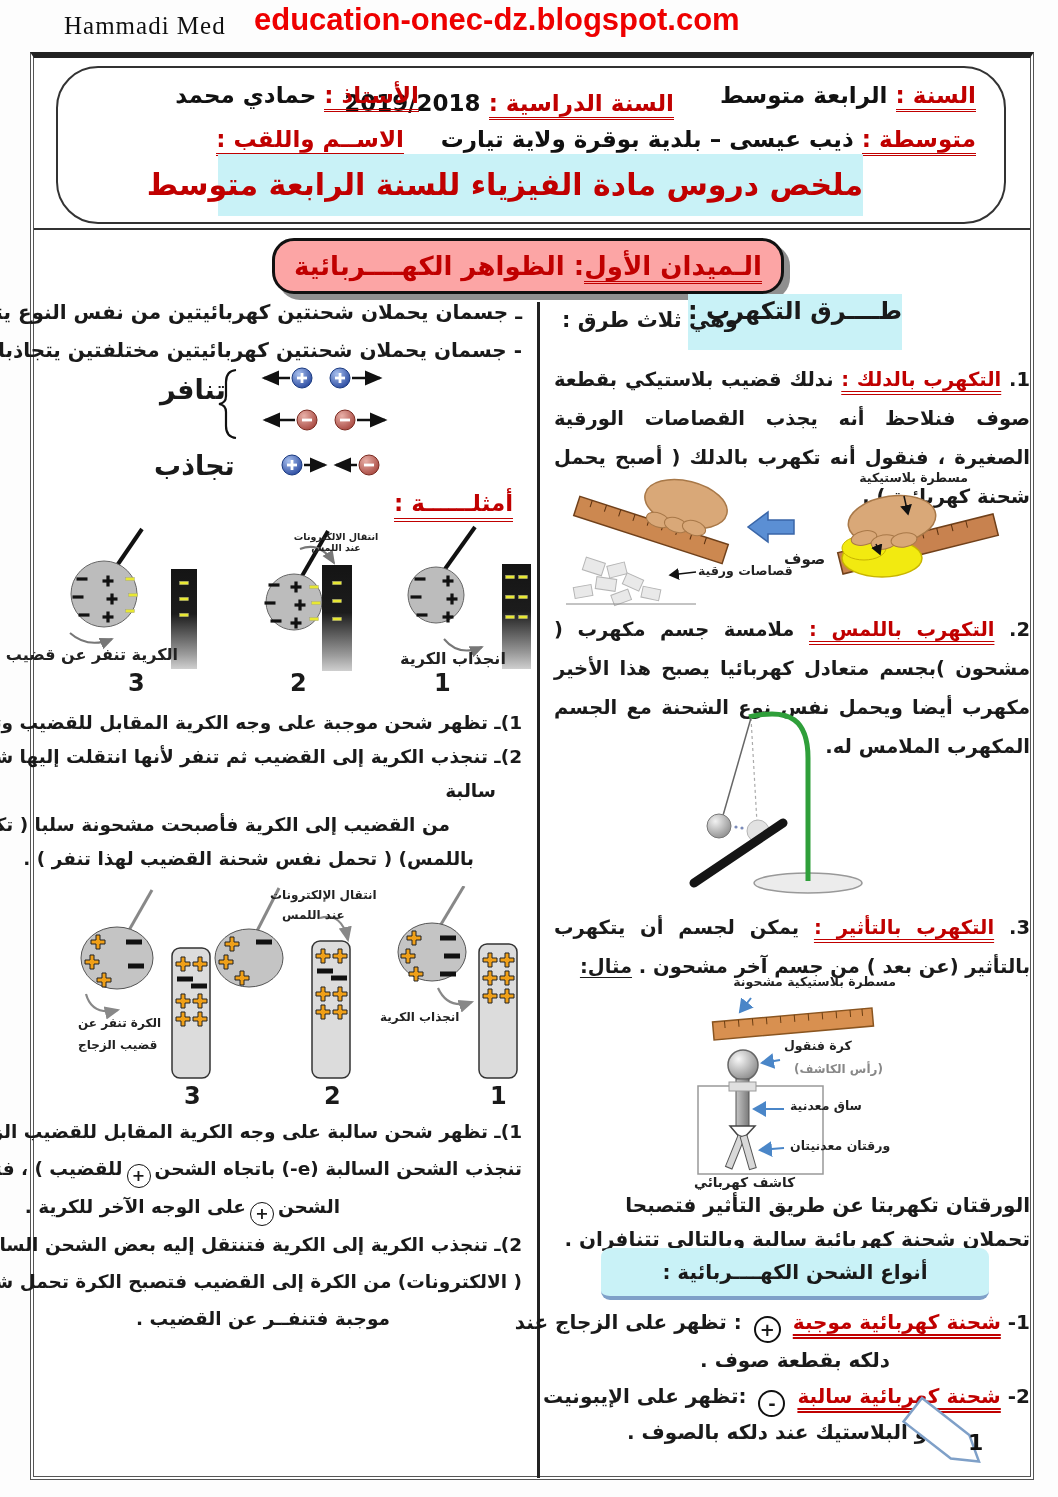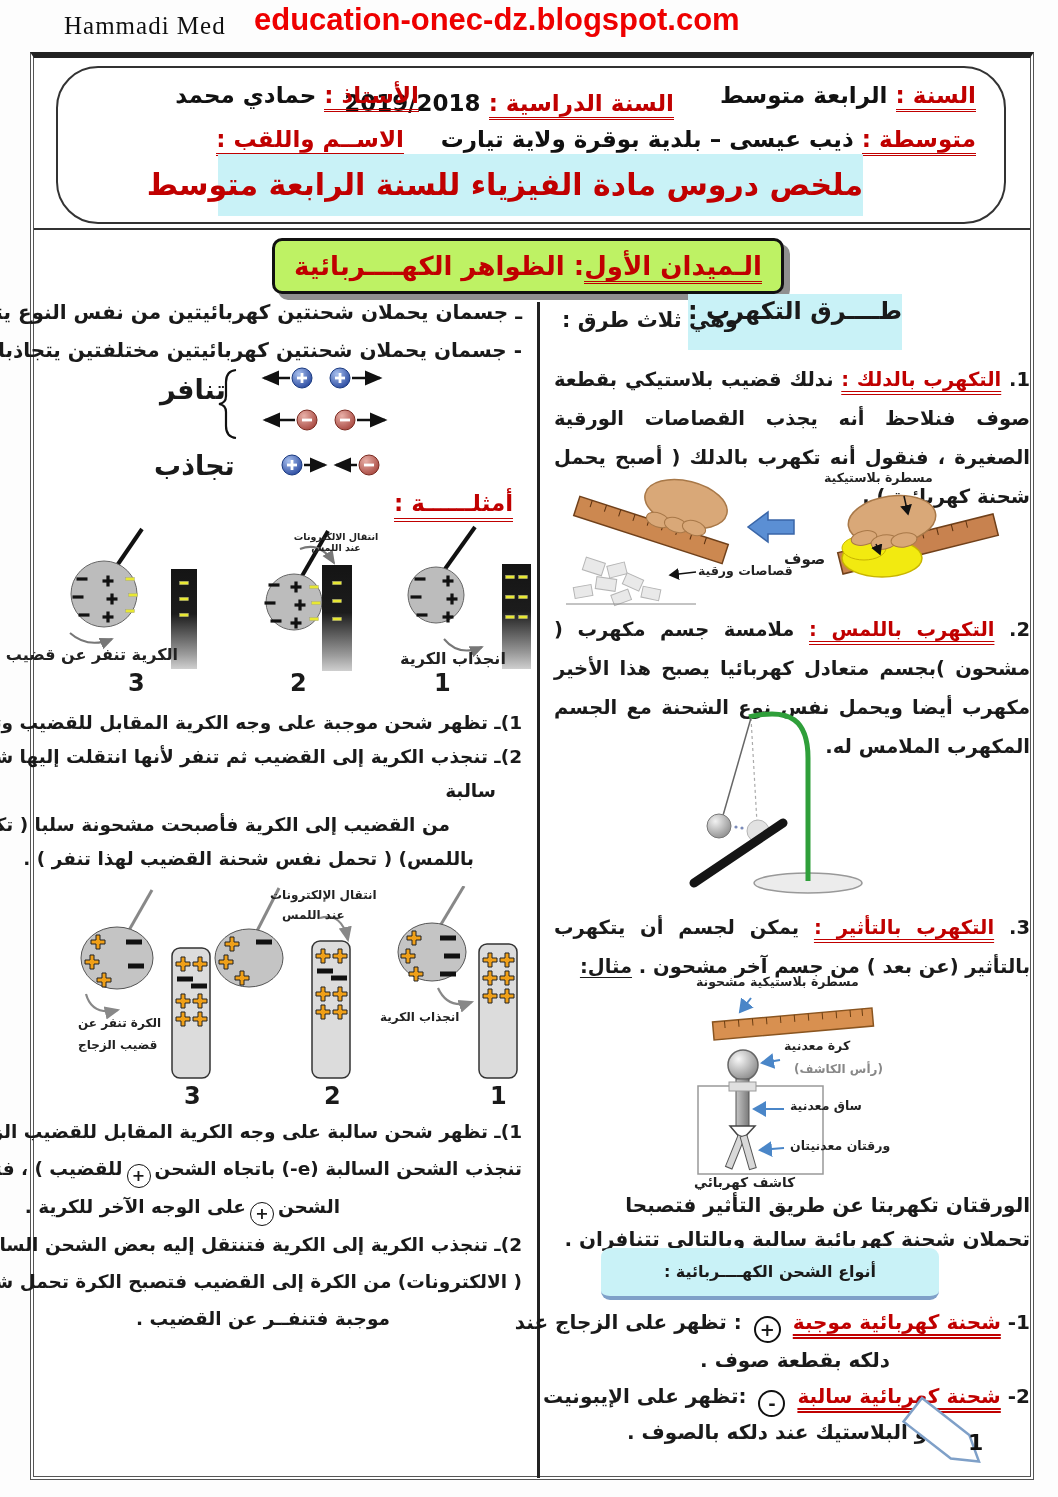"الـميدان الأول: الظواهر الكهــــربائية" .section-box { background: #bef264 -> #fca5a5; border-radius: 10px -> 22px }
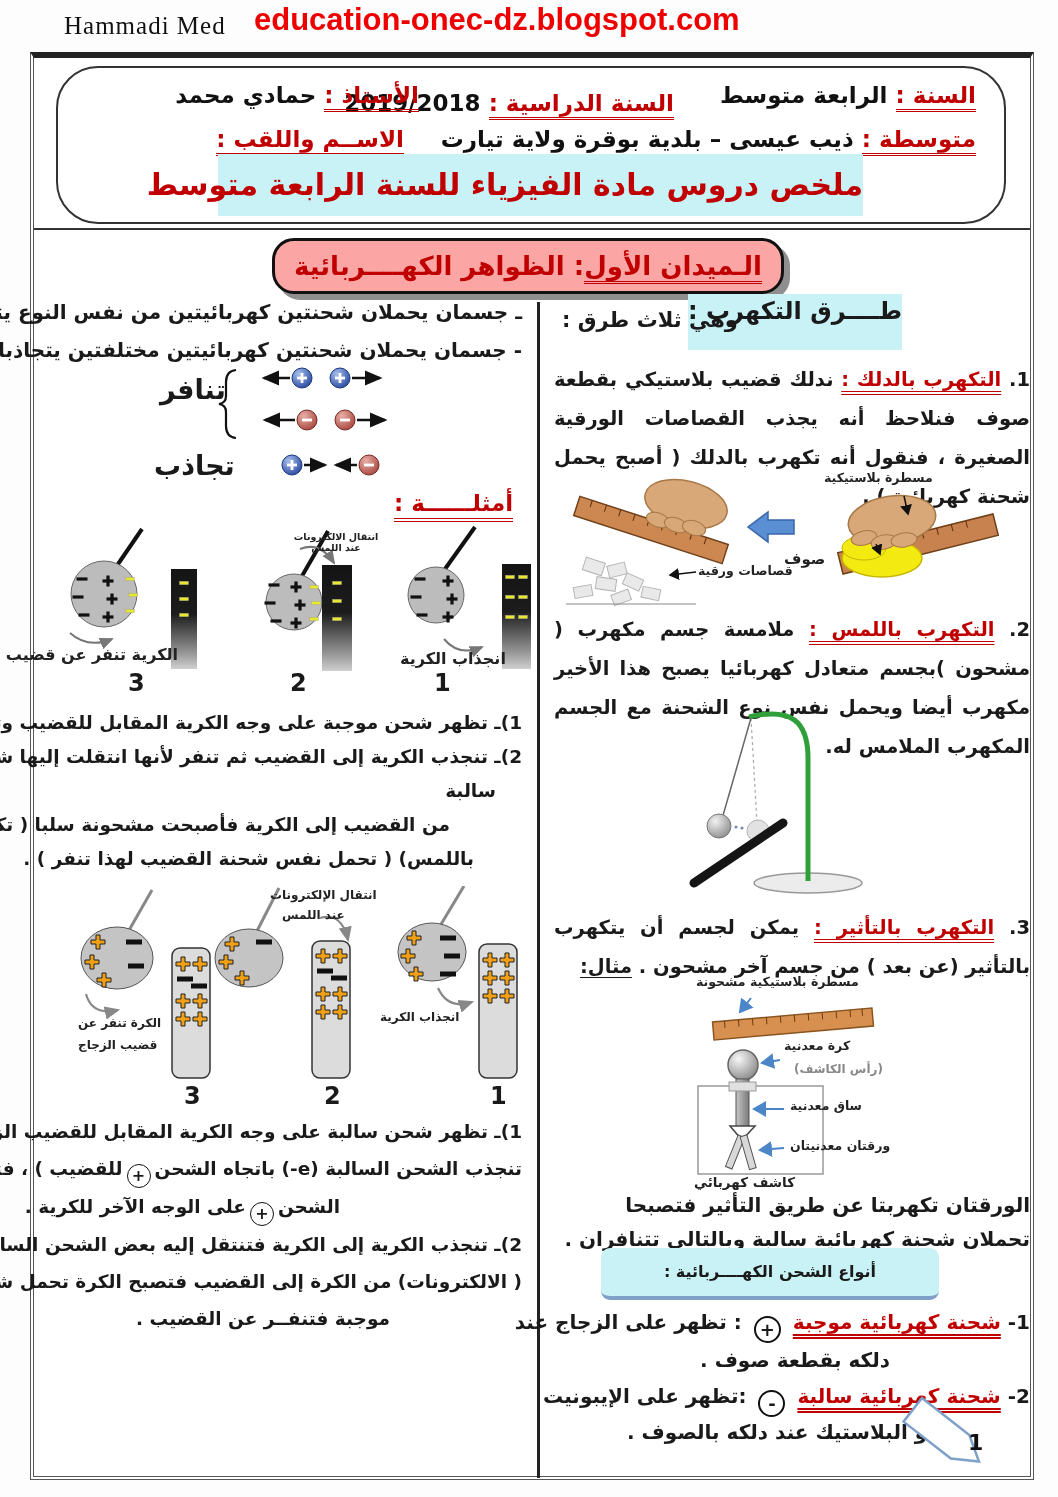"مسطرة بلاستيكية" .flabel { text-align: left -> right }
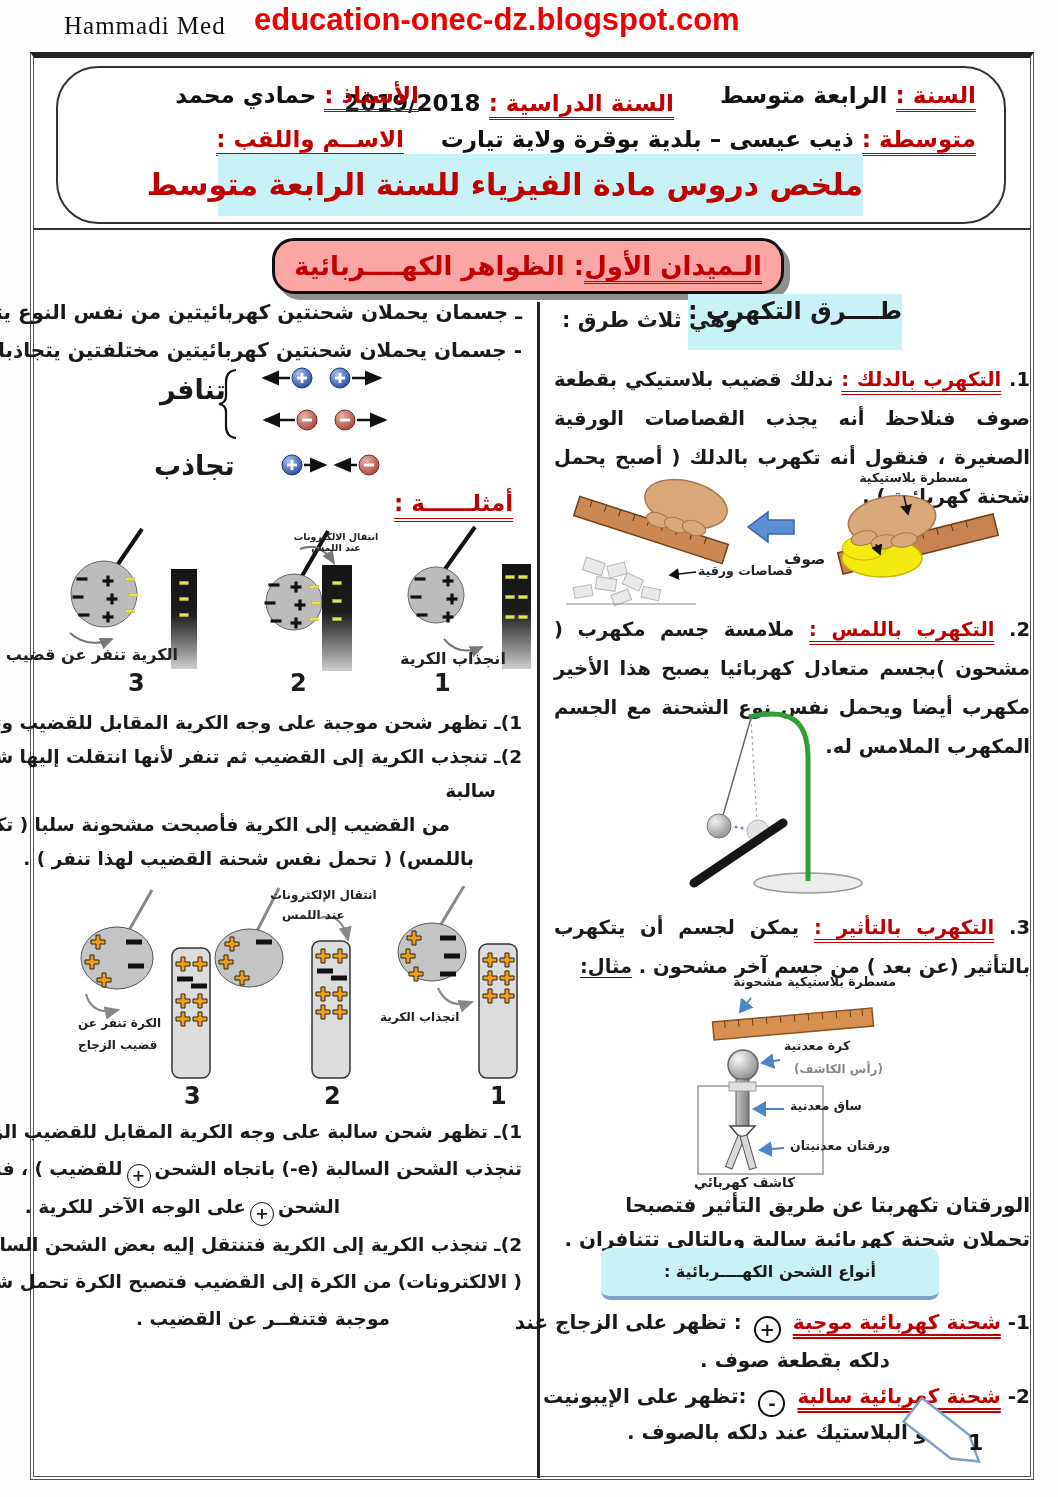"كرة معدنية" div.flabel { text: معدنية -> فنقول }
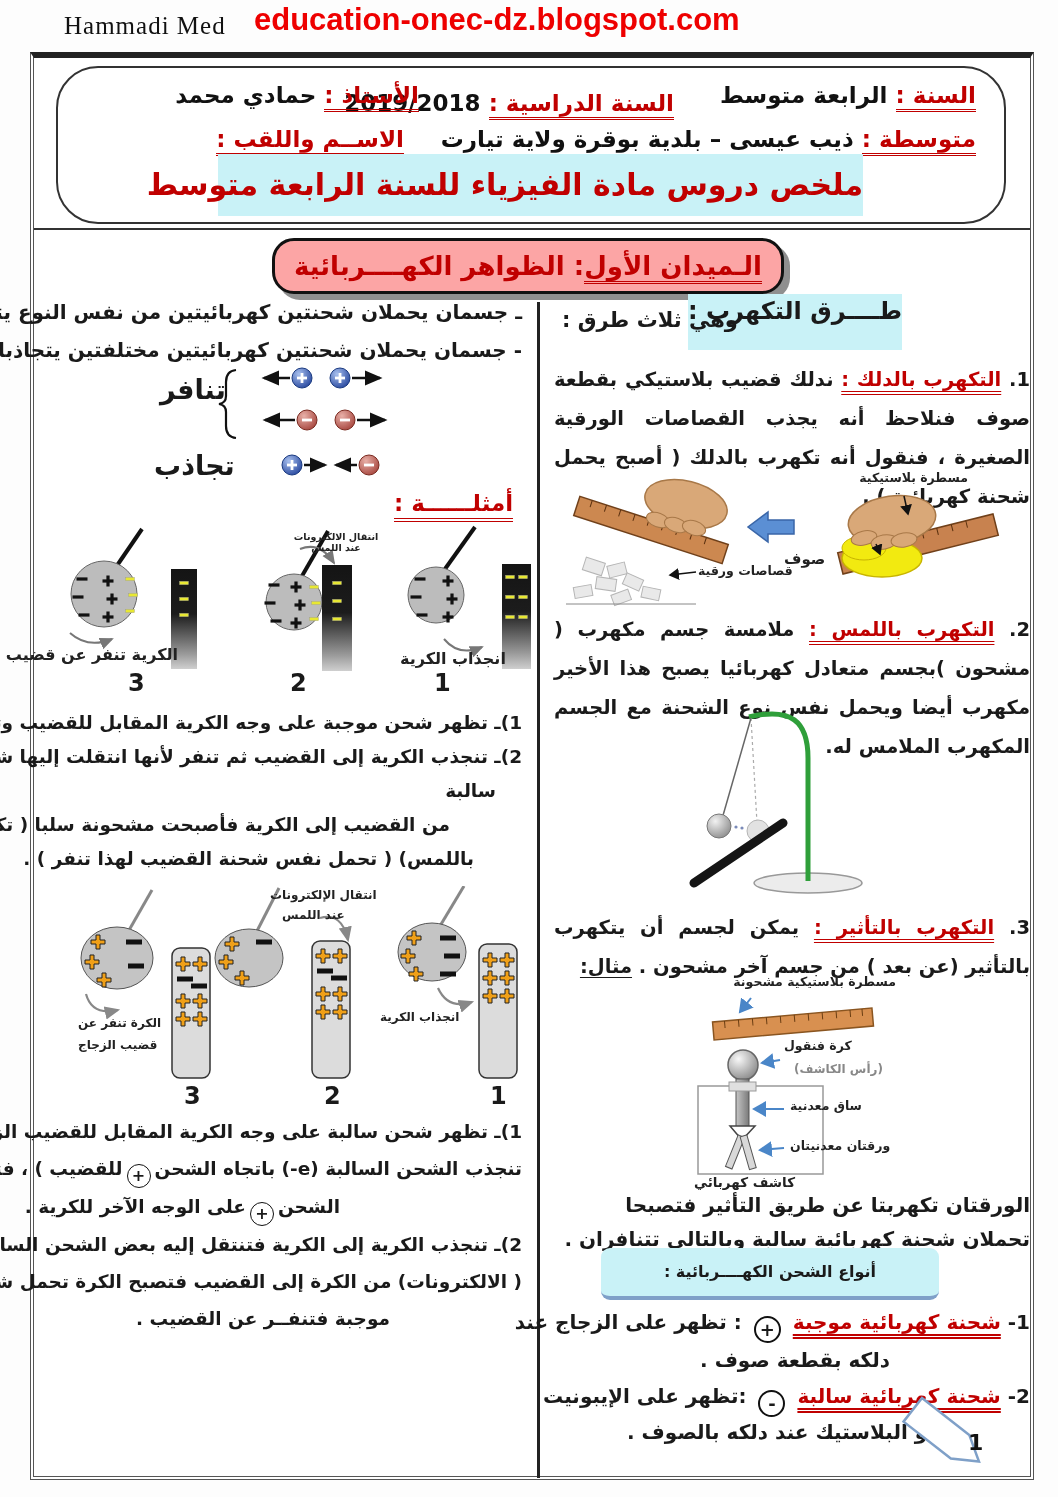"أنواع الشحن الكهــــربائية :" .types-box { font-size: 16px -> 20px; width: 338px -> 388px }
